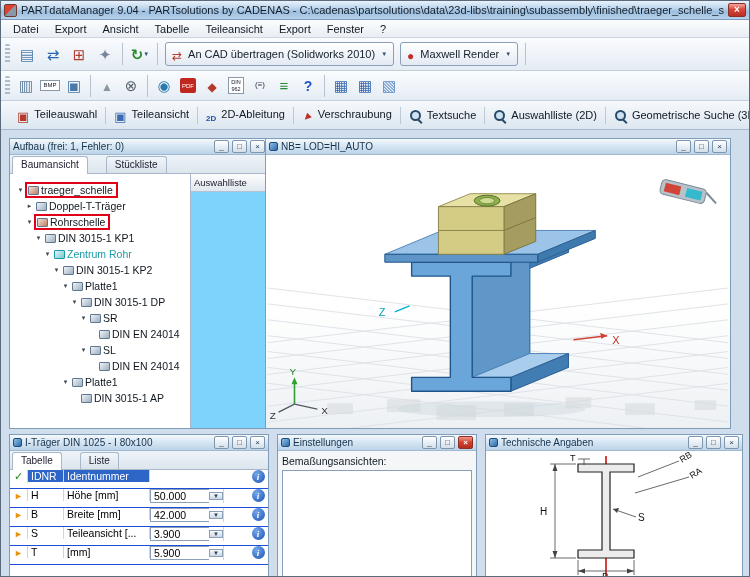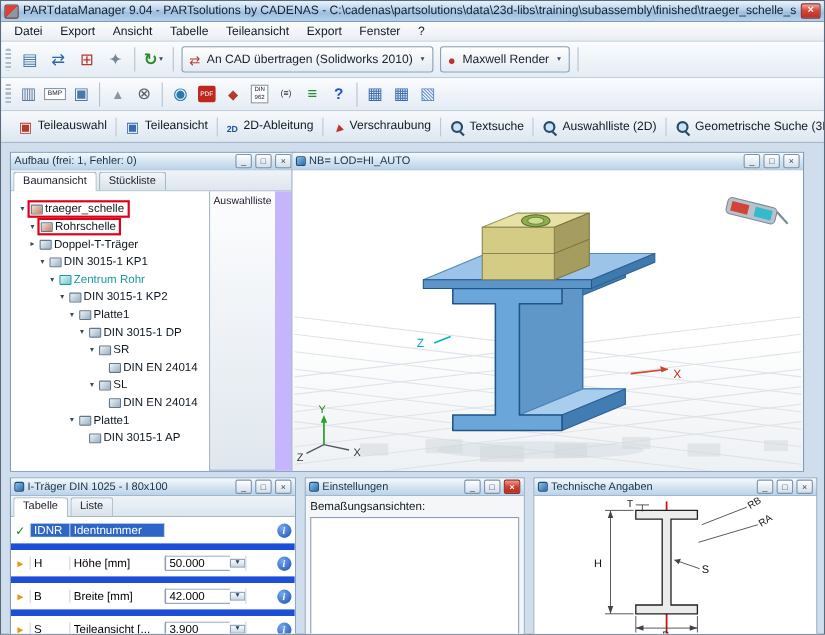"Baumansicht" .qtab { margin-right: 2px -> 18px }
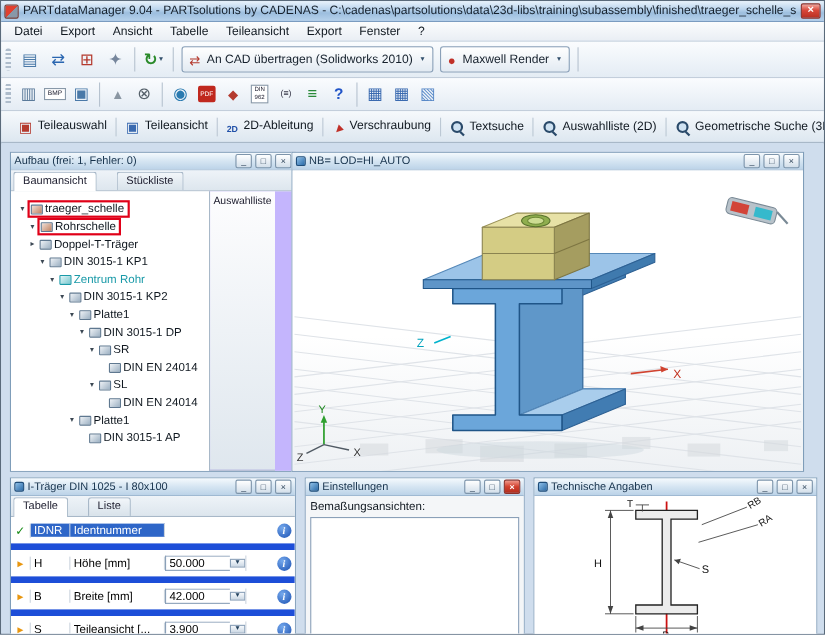"Auswahlliste" .ausw { background: #c4b5fd -> #7dd3fc; flex-direction: row -> column }
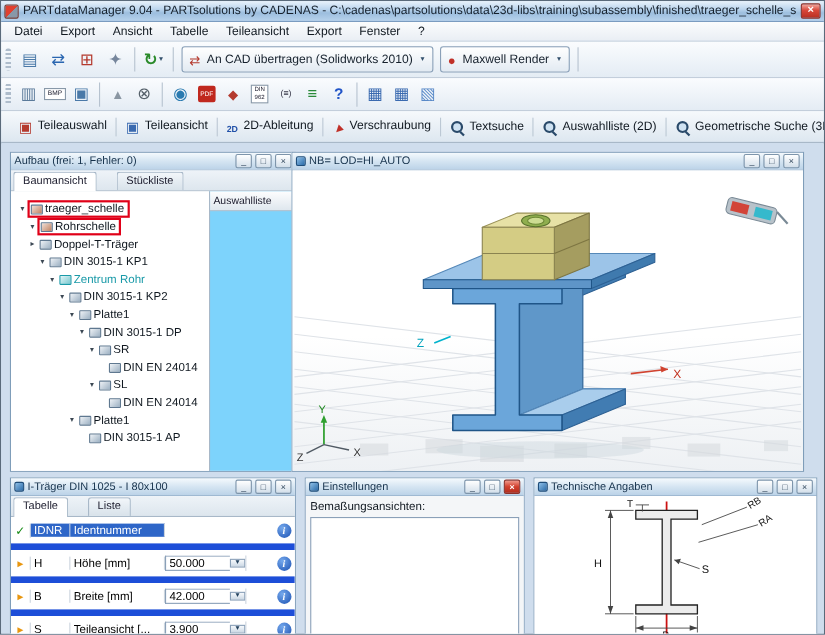"Rohrschelle" div.tnode { order: before "Doppel-T-Träger" -> after "Doppel-T-Träger" }
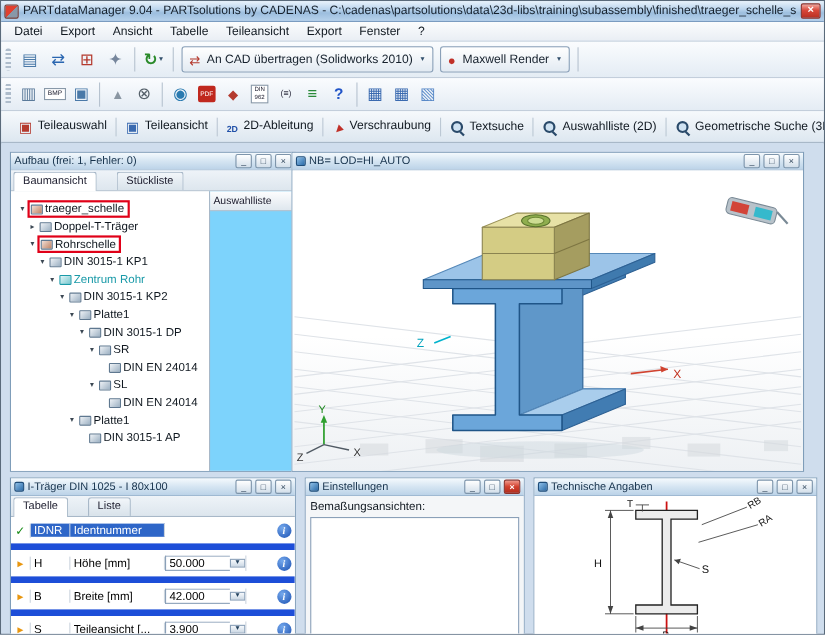"IDNR" .trow { align-items: center -> flex-start; border-bottom: 6px solid #1d4ed8 -> 1px solid #1d4ed8; height: 30px -> 19px }
